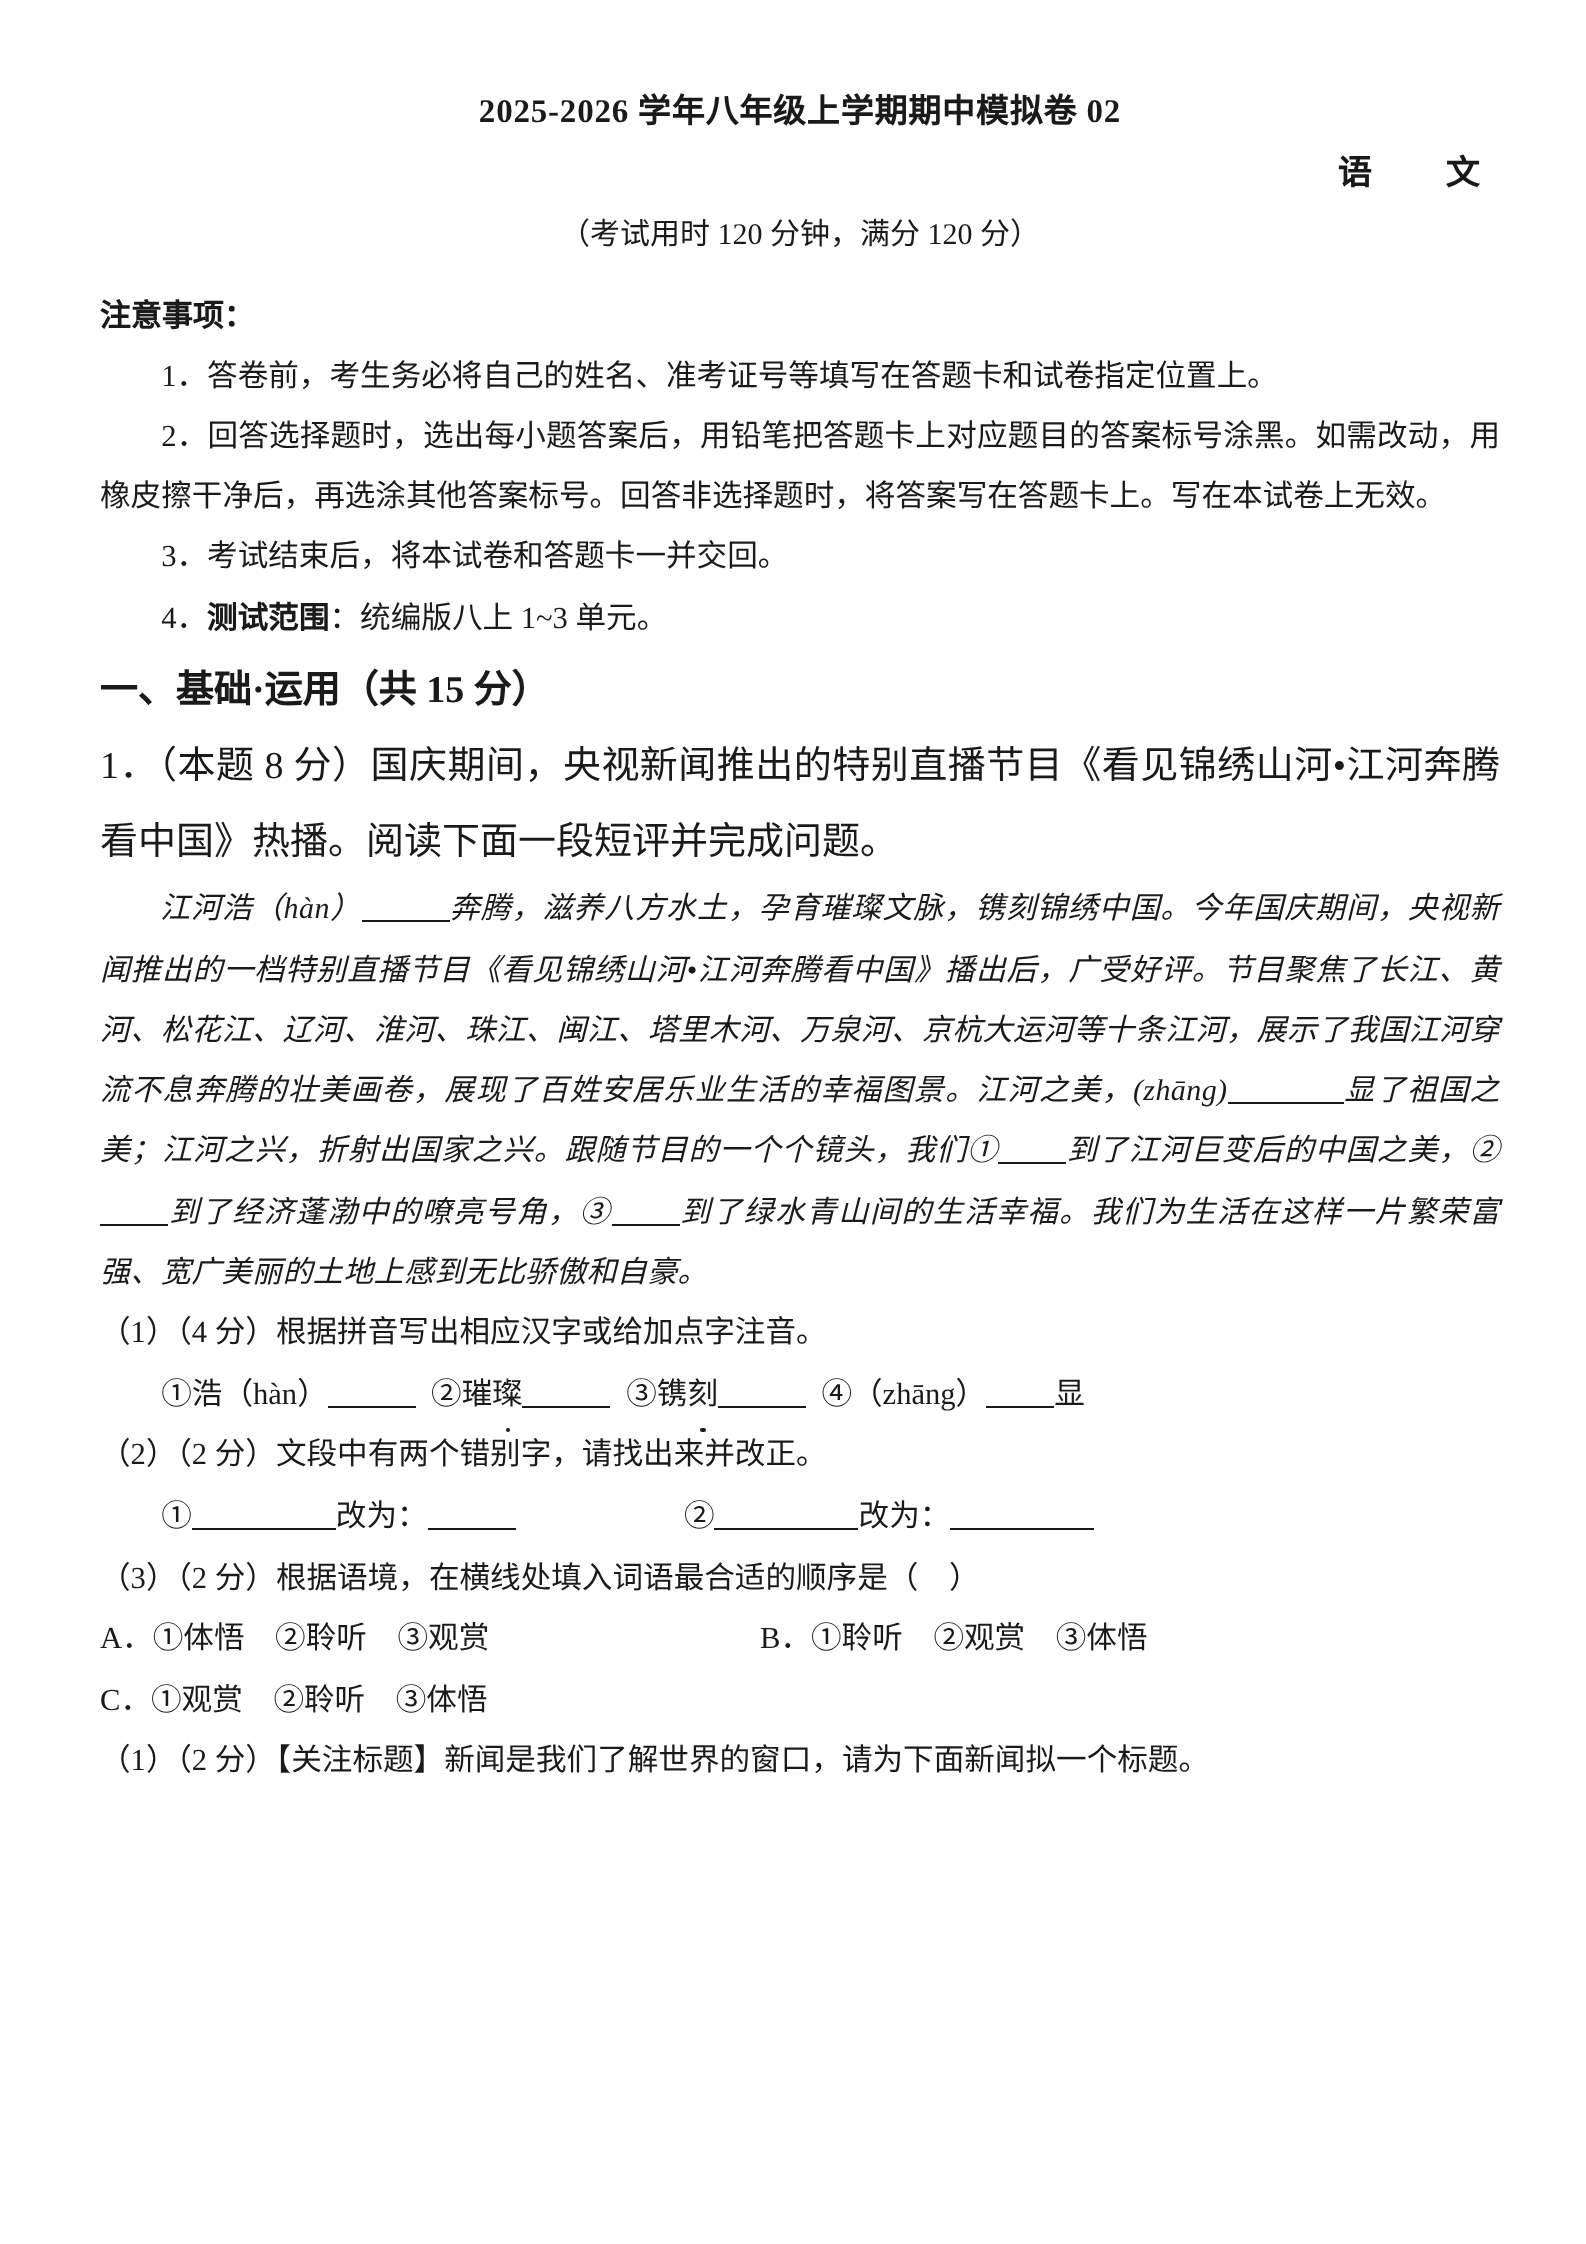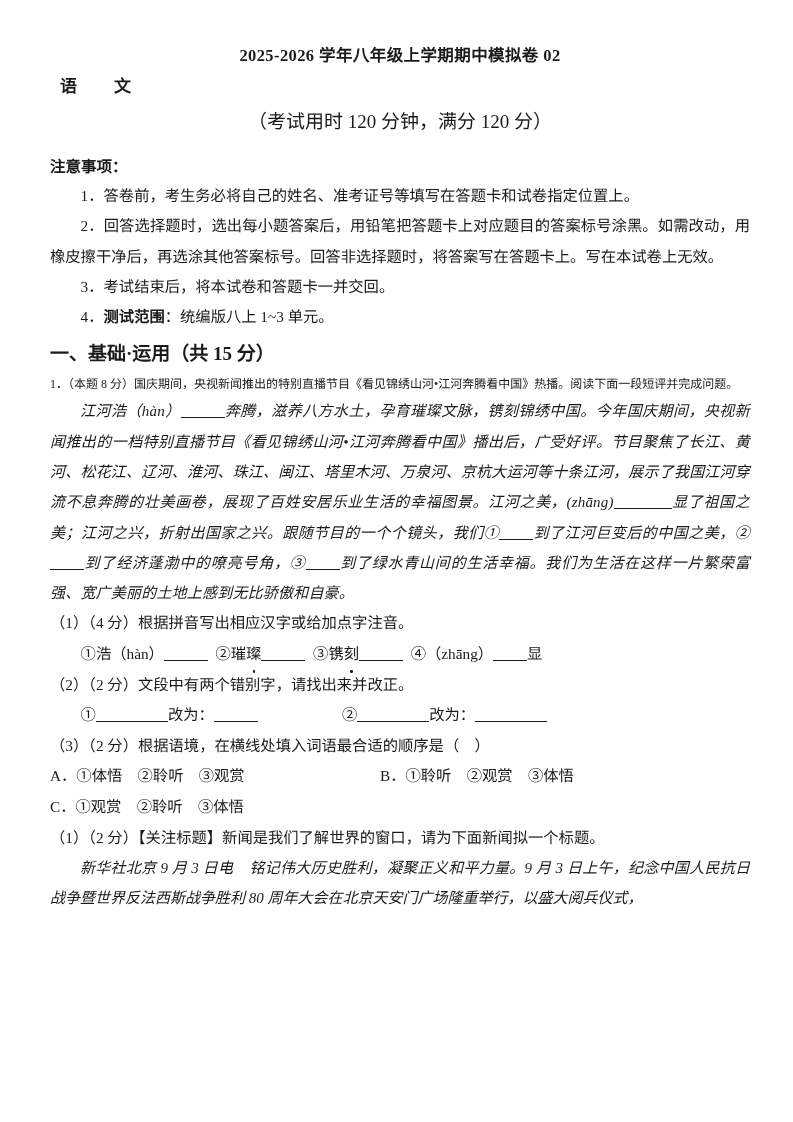"语 文" .doc-subject { text-align: left -> right }
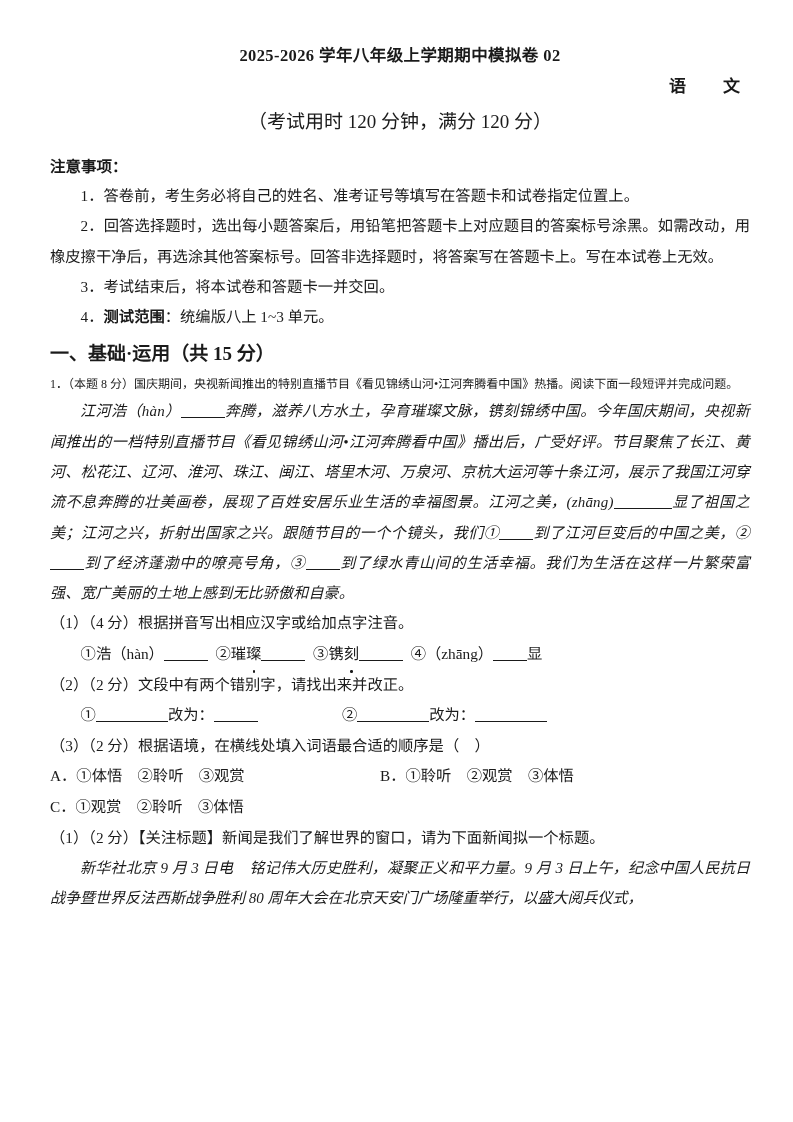"（考试用时 120 分钟，满分 120 分）" .doc-meta { font-size: 19px -> 15px }
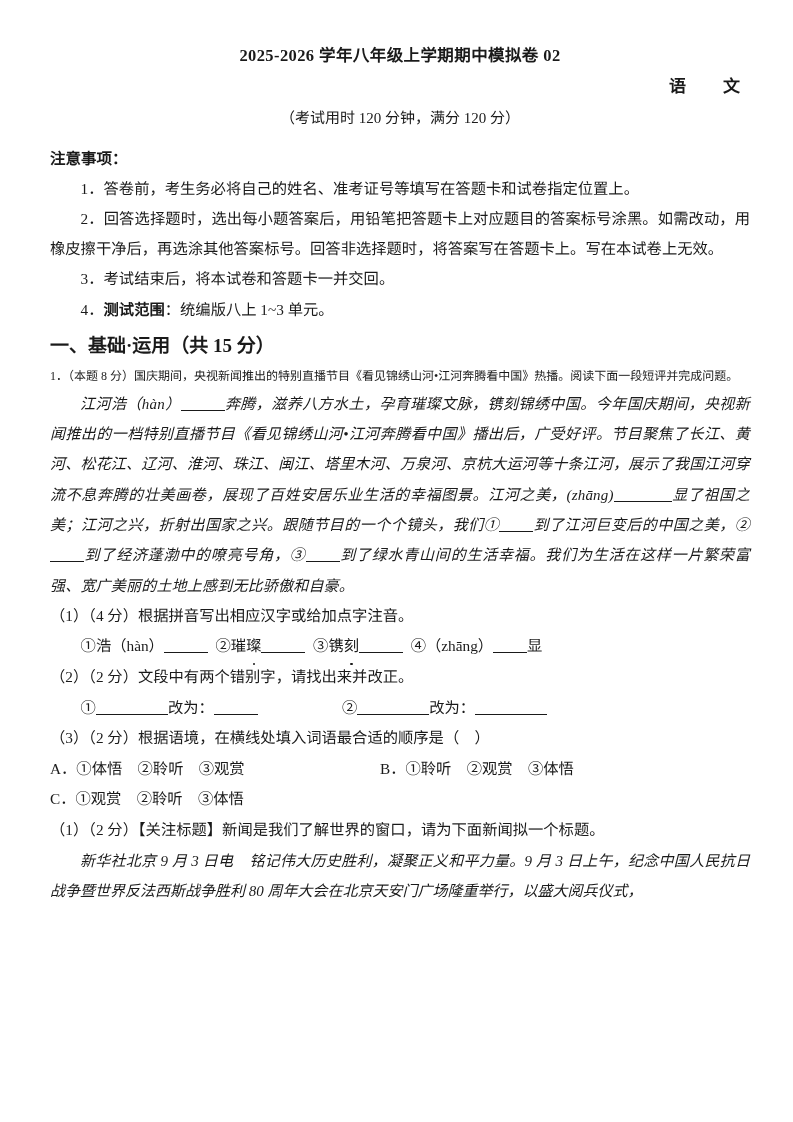"1．（本题 8" .q-text { font-size: 12px -> 19px }
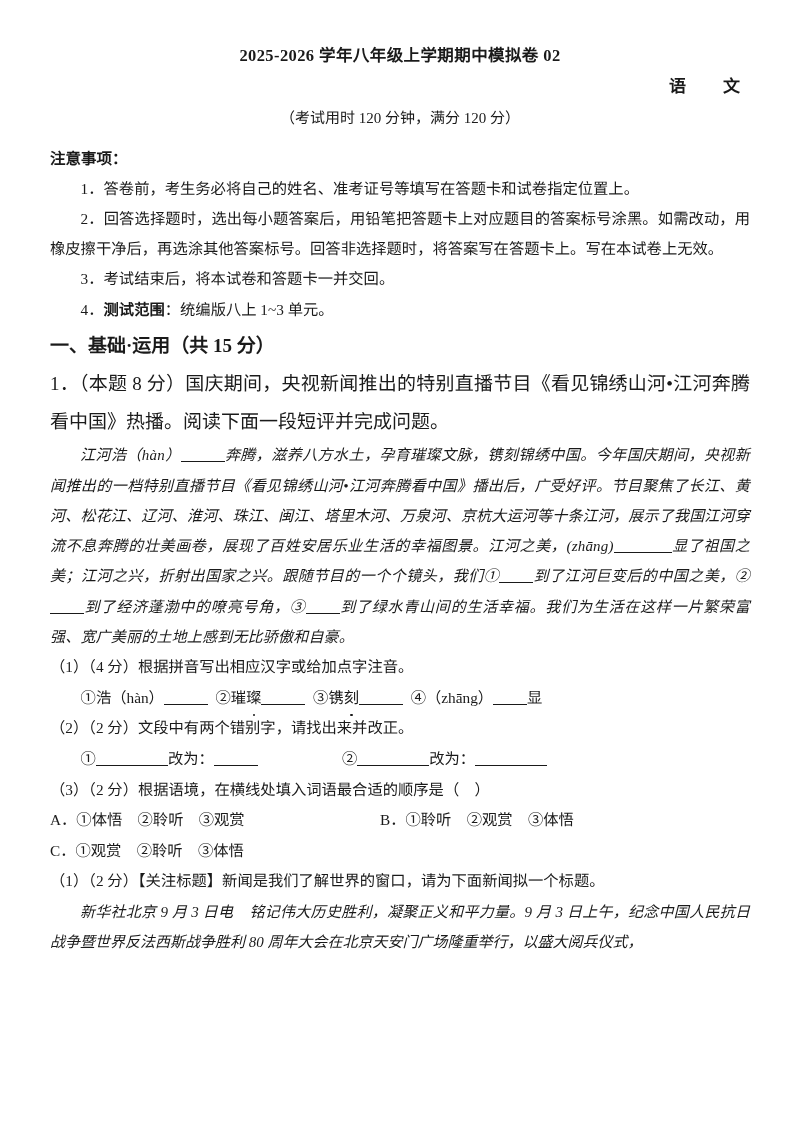"新华社北京 9 月 3 日电" p.news-body { html: <p><span>新华社北京 9 月 3 日电</span>&nbsp;&nbsp;&nbsp;&nbsp;<span>铭记伟大历史胜利，凝聚正义和平力量。9 月 3 日上午，纪念中国人民抗日战争暨世界反法西斯战争胜利 80 周年大会在北京天安门广场隆重举行，以盛大阅兵仪式，</span></p> -> none }
